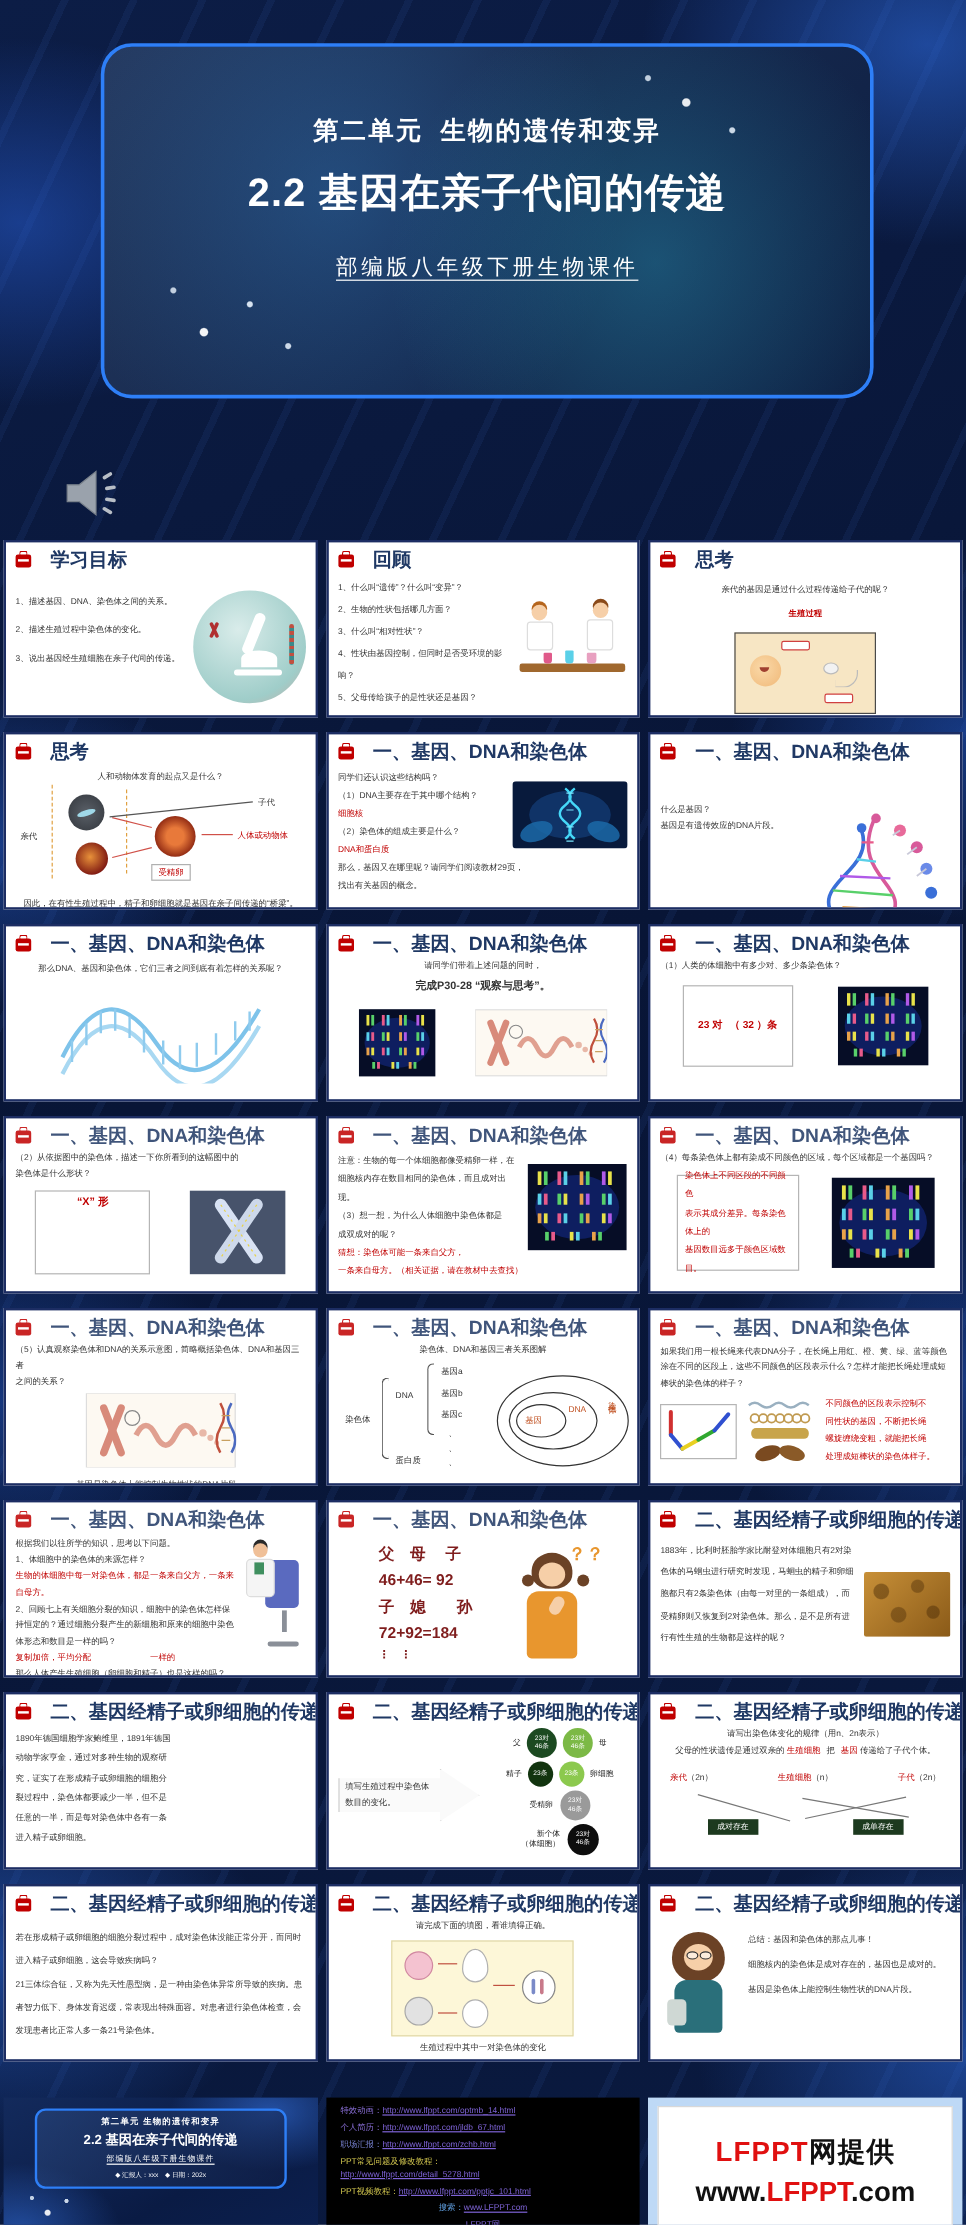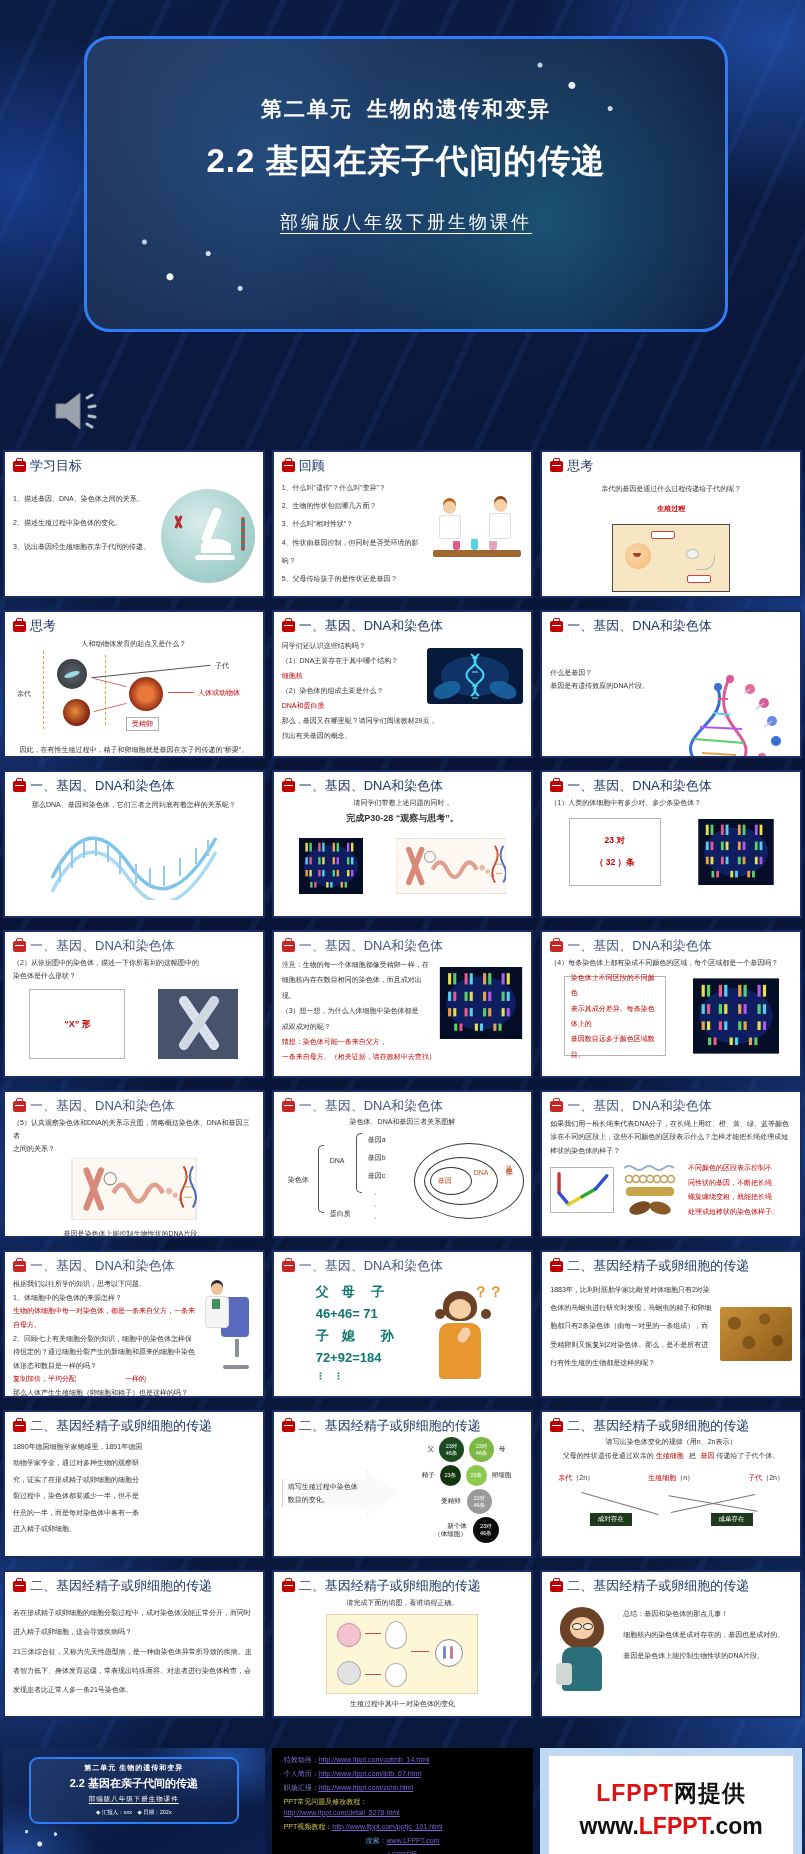"学习目标" .tt { font-size: 13px -> 16px; font-weight: normal -> bold; margin-left: none -> 12px }
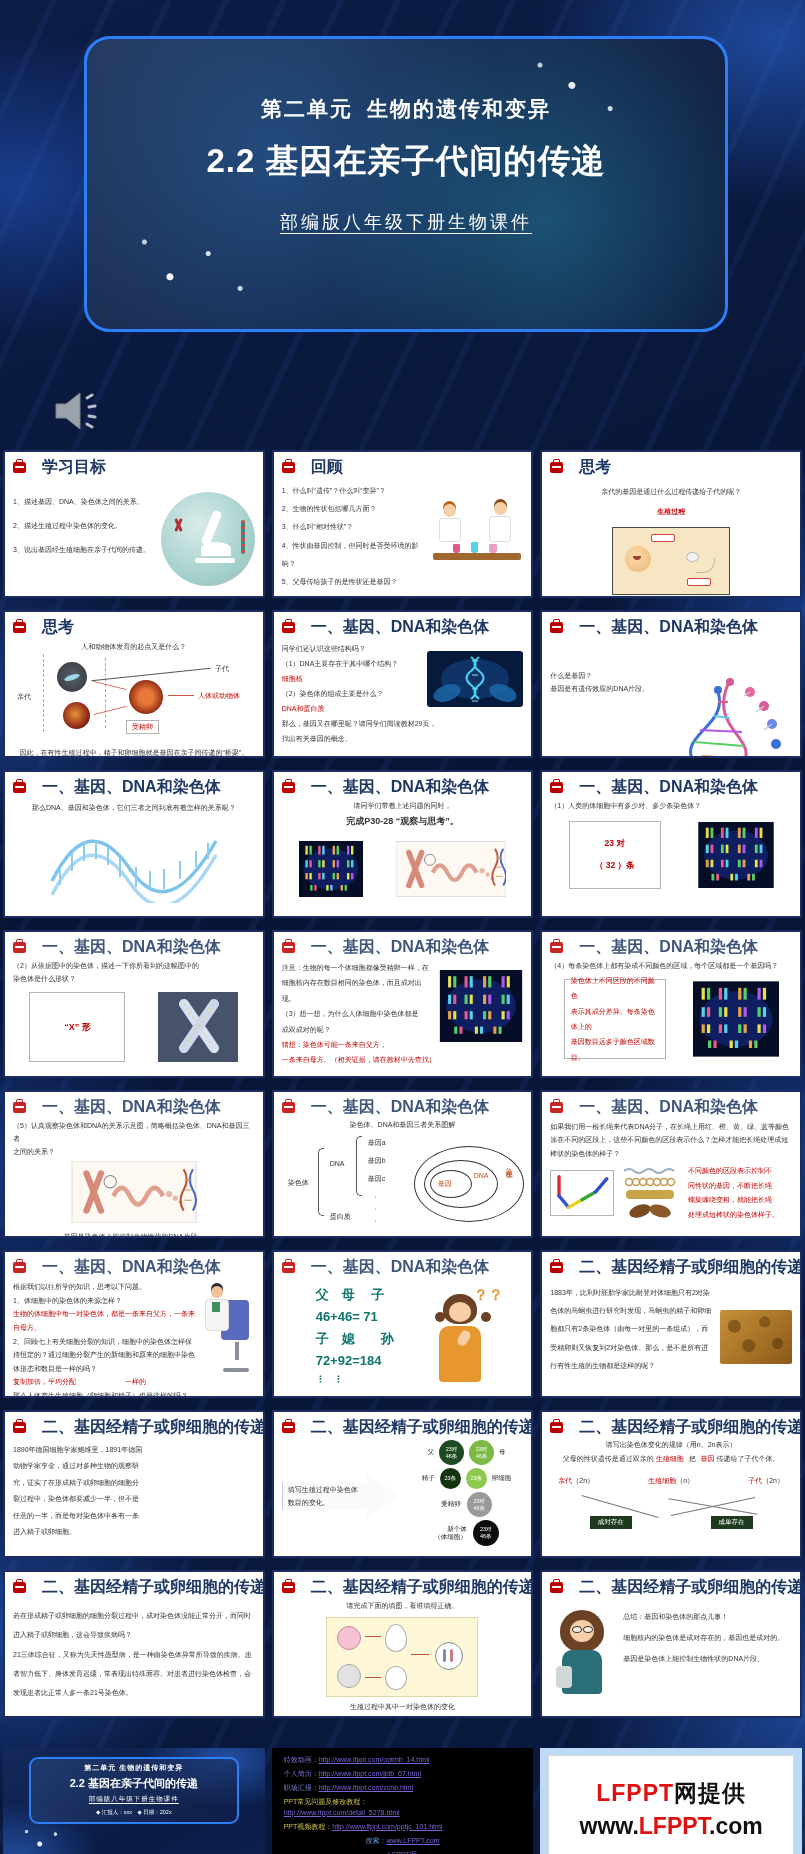"23 对" div.bx { flex-direction: column -> row }
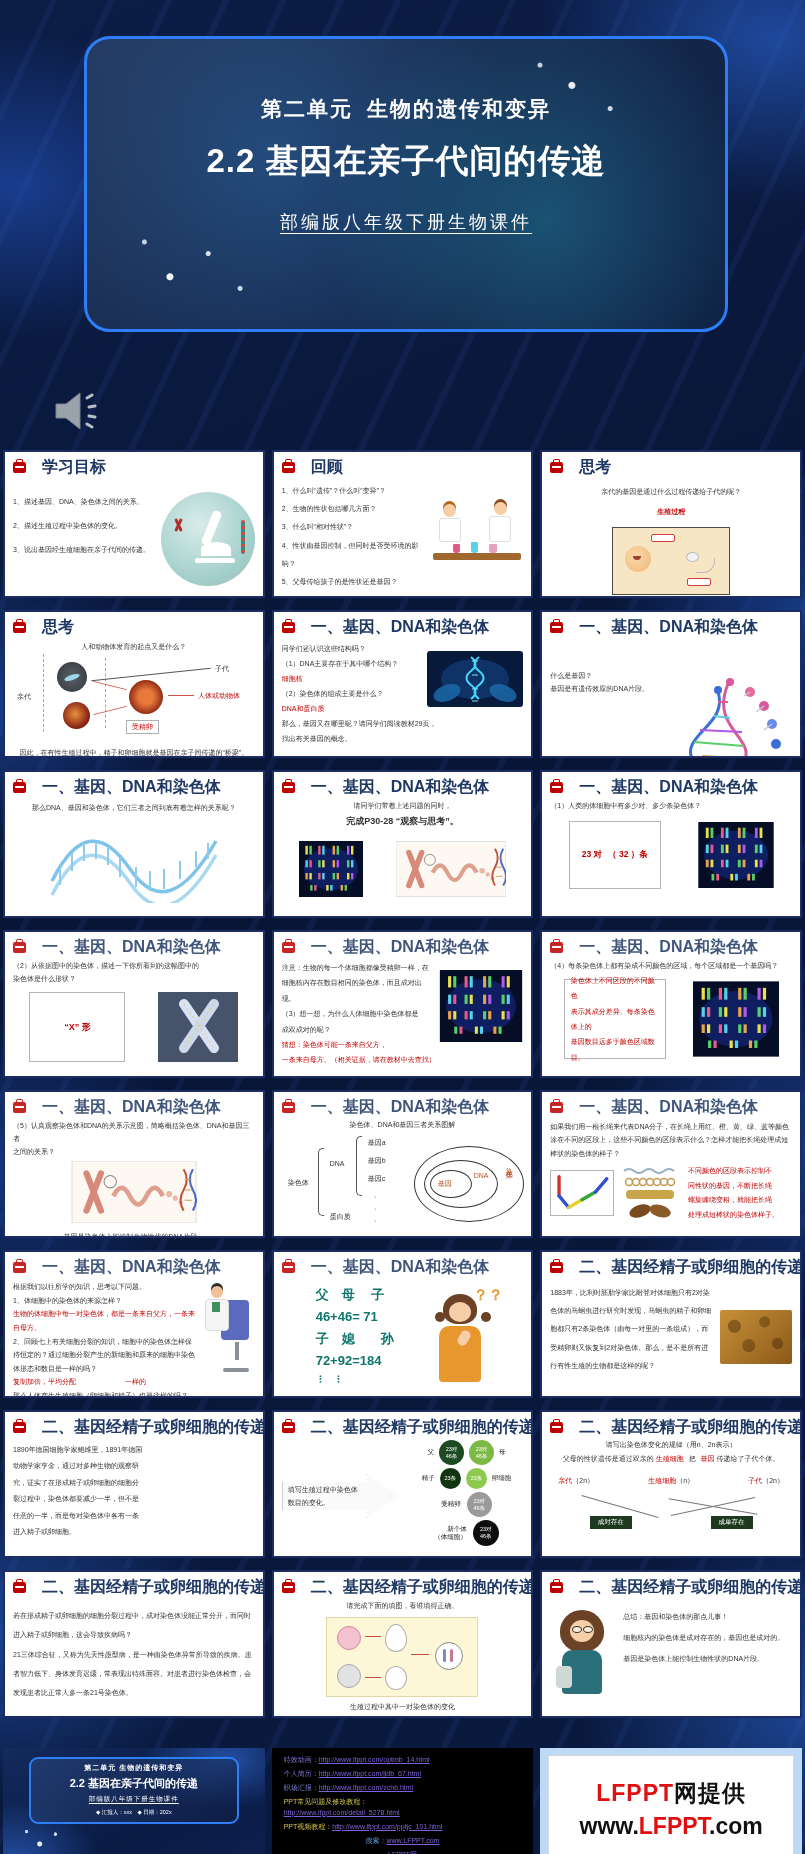"“X” 形" div.bx { align-items: center -> flex-start }
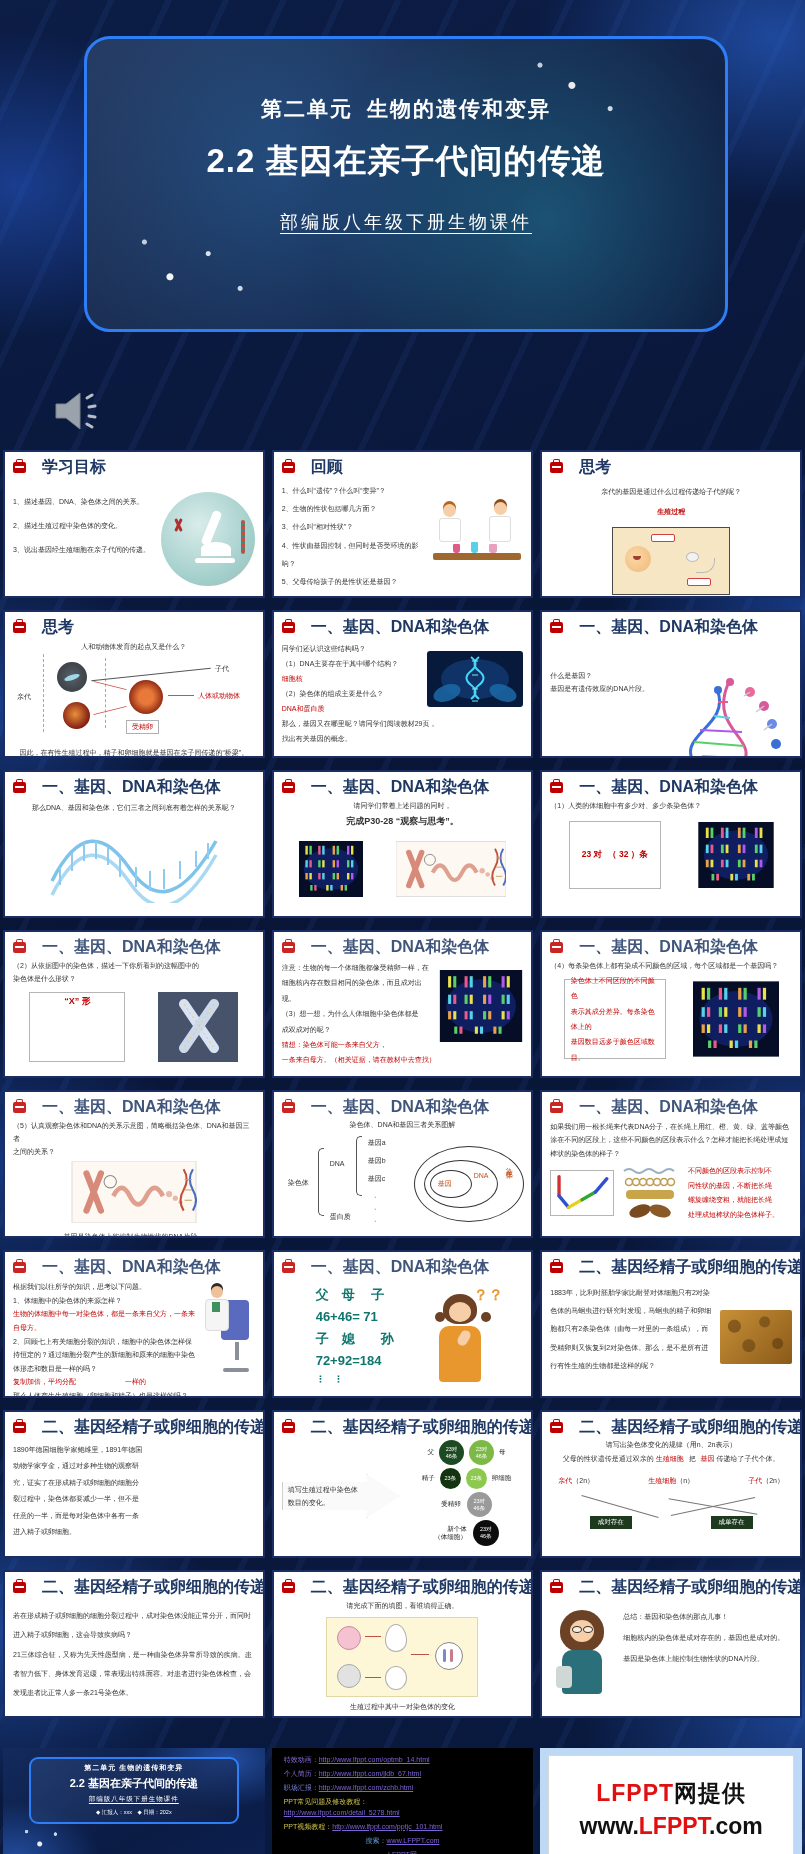"父 母 子" div { color: #0f766e -> #7f1d1d }
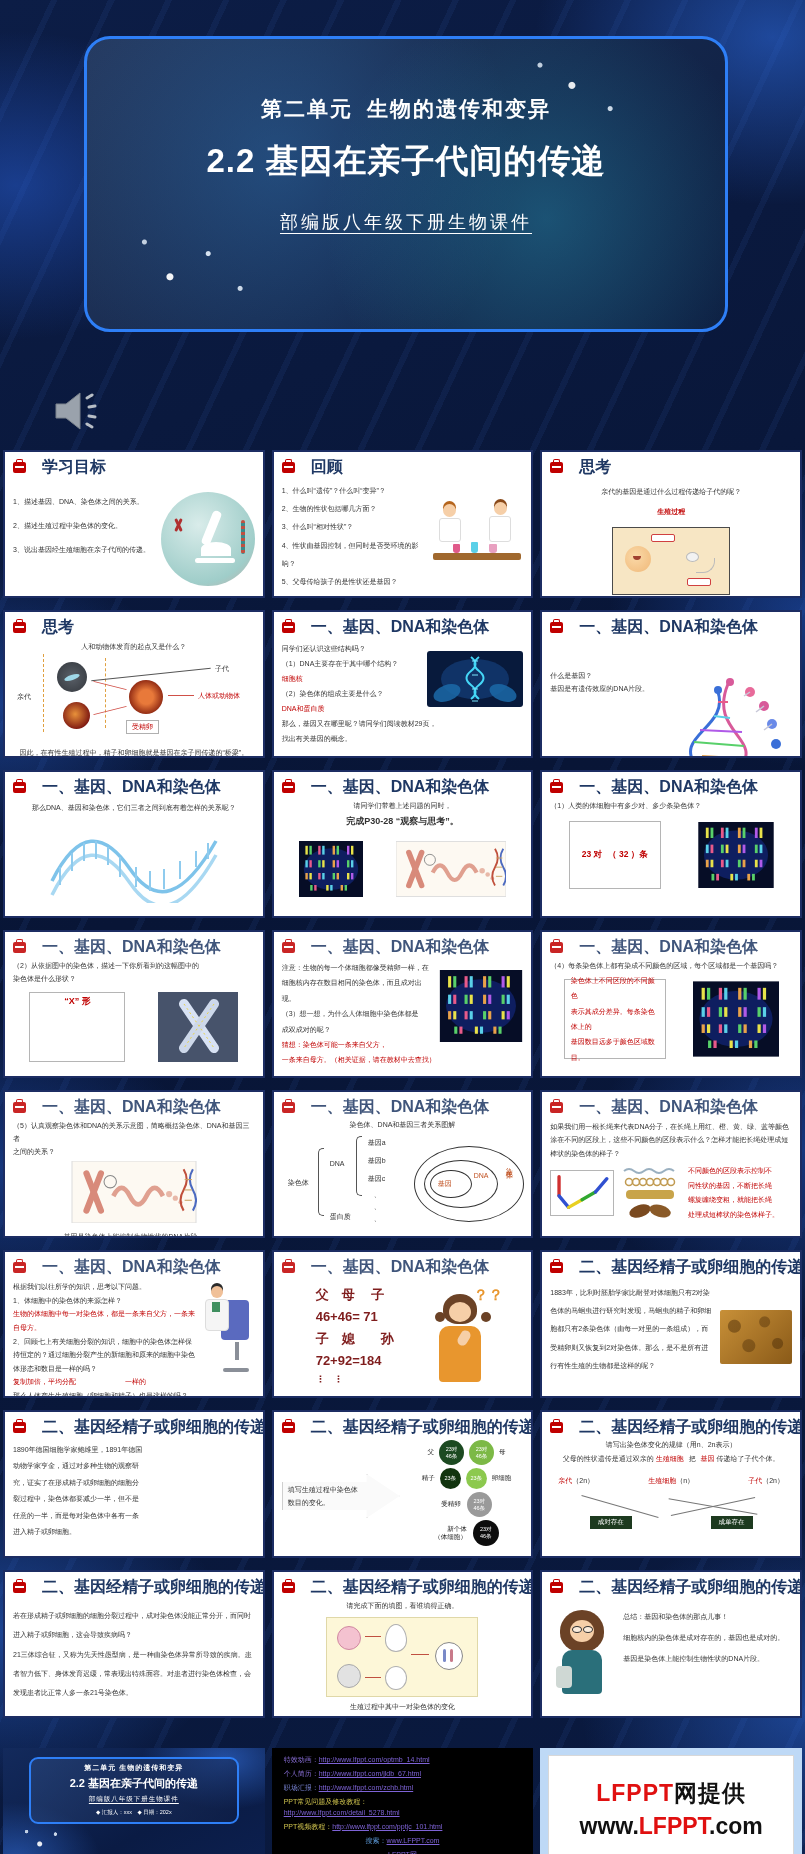"46+46= 71" div { text: 71 -> 92 }
